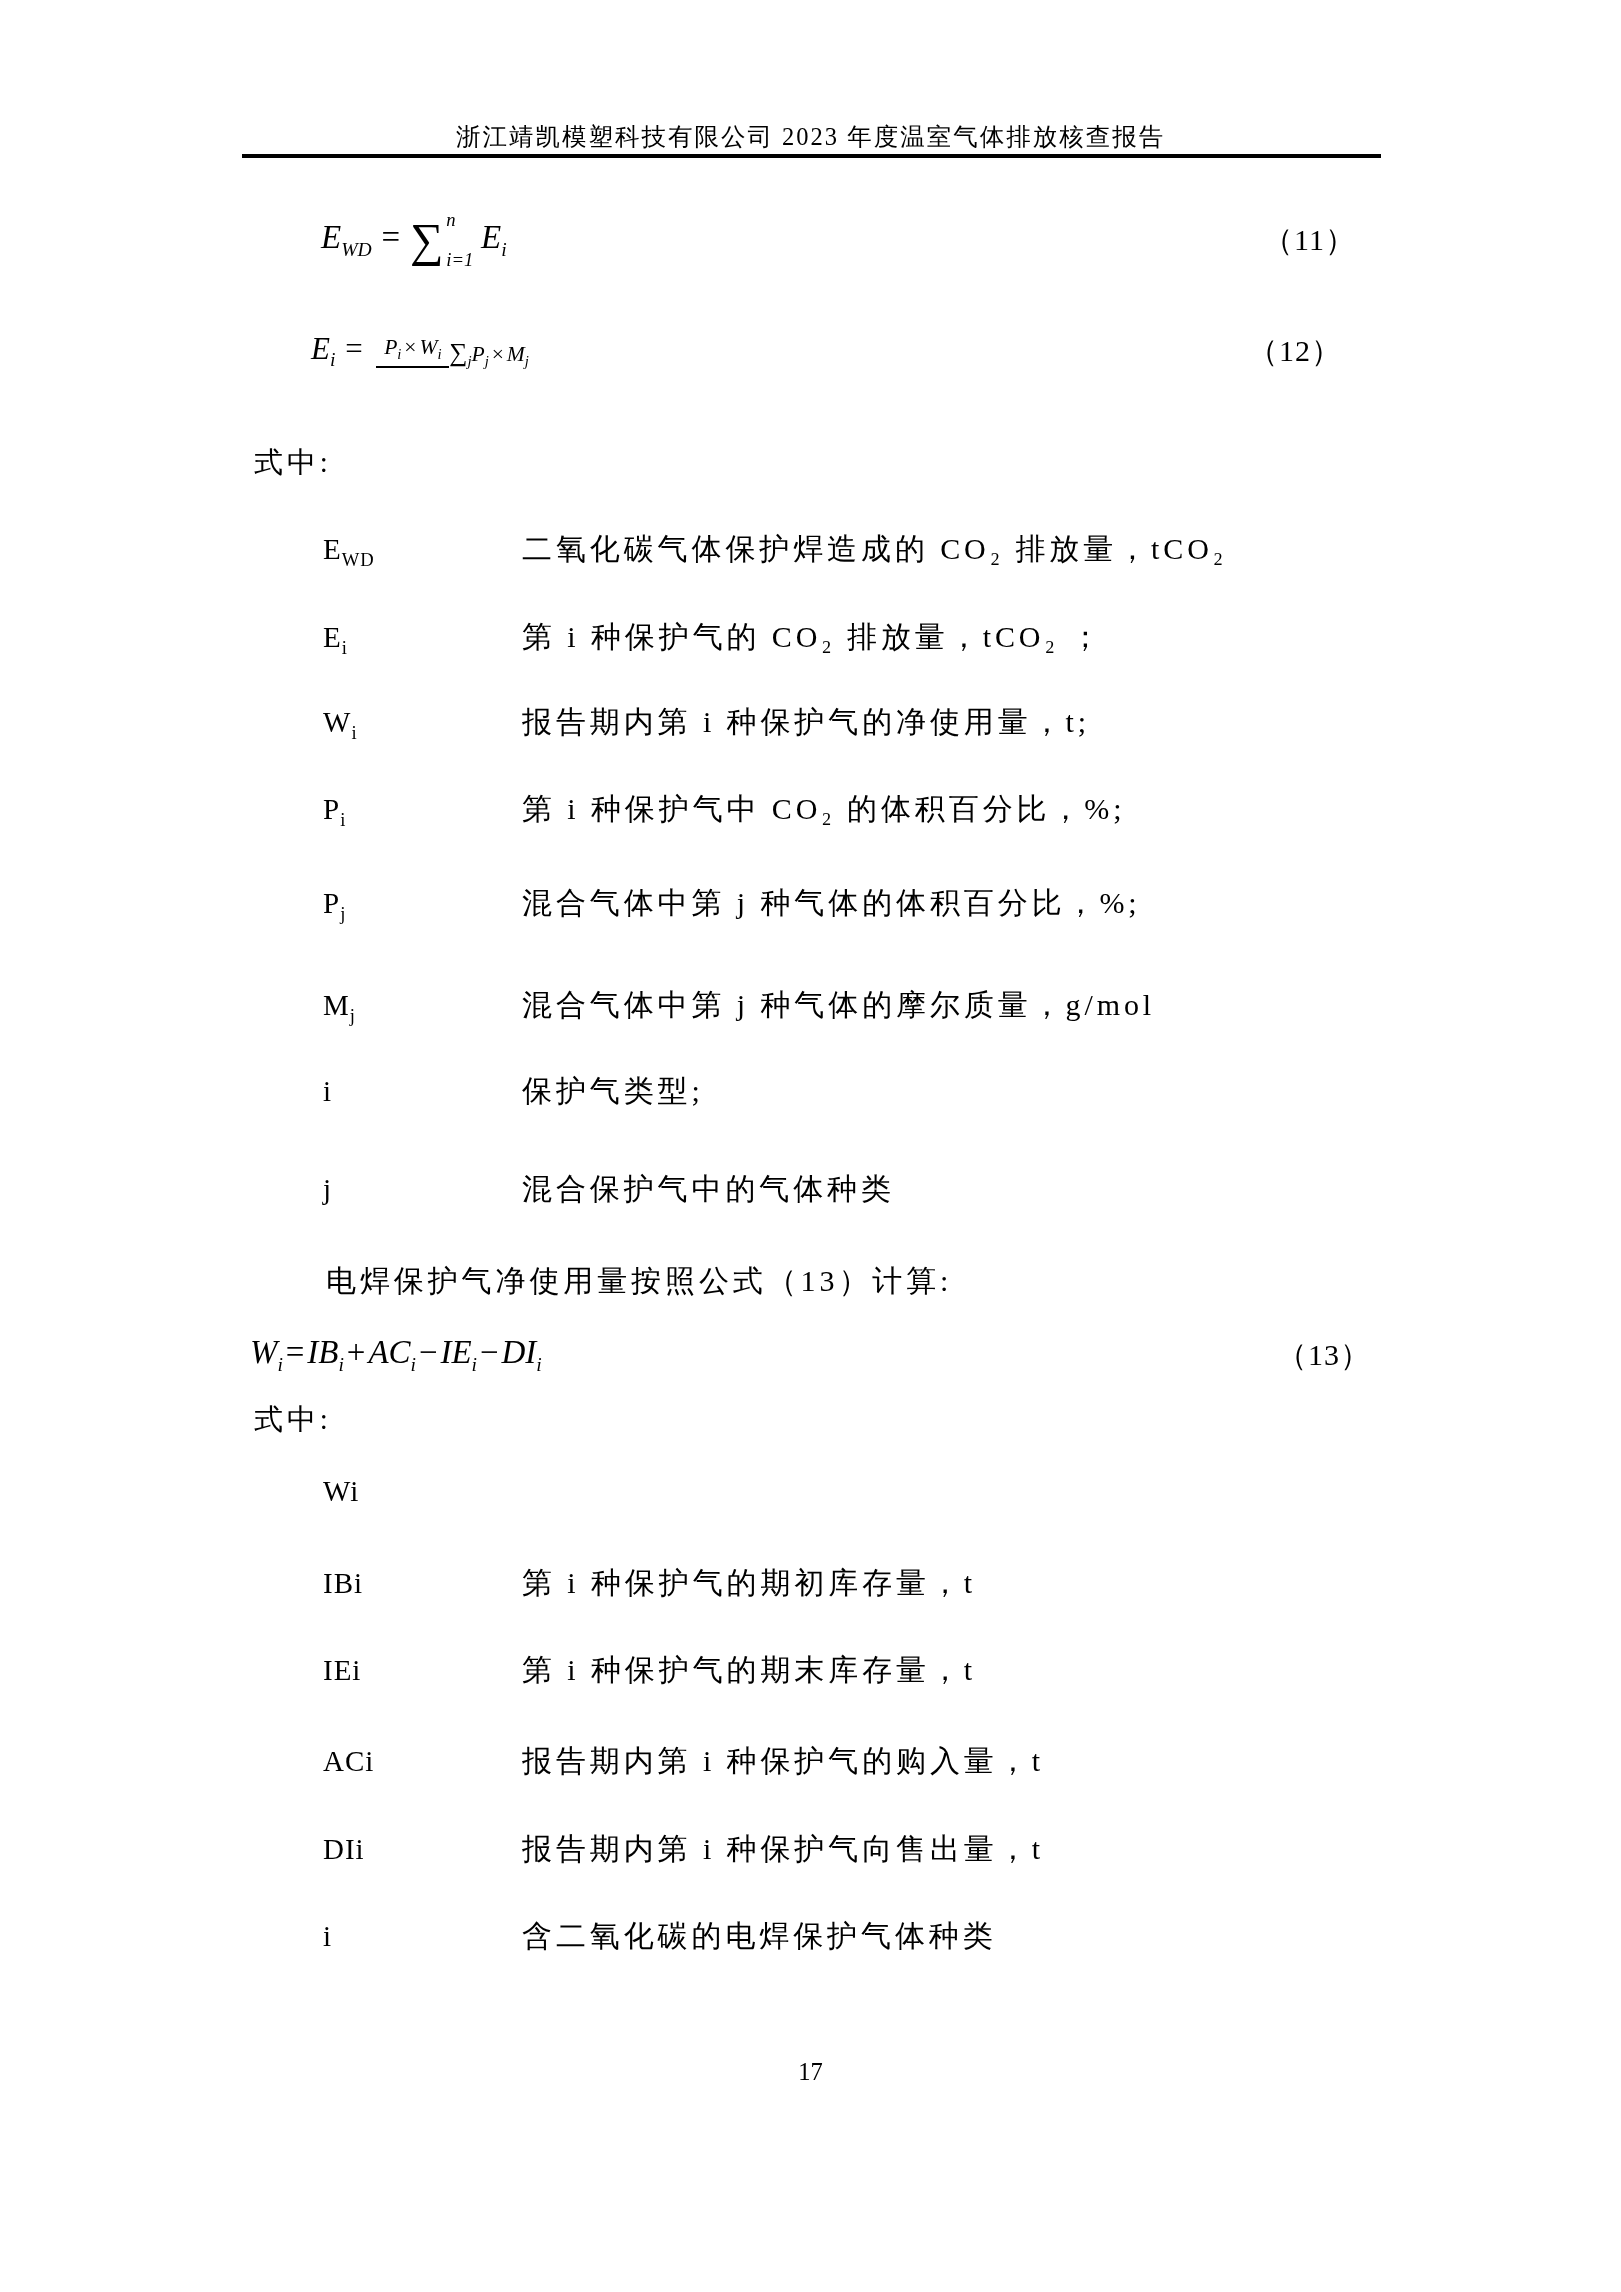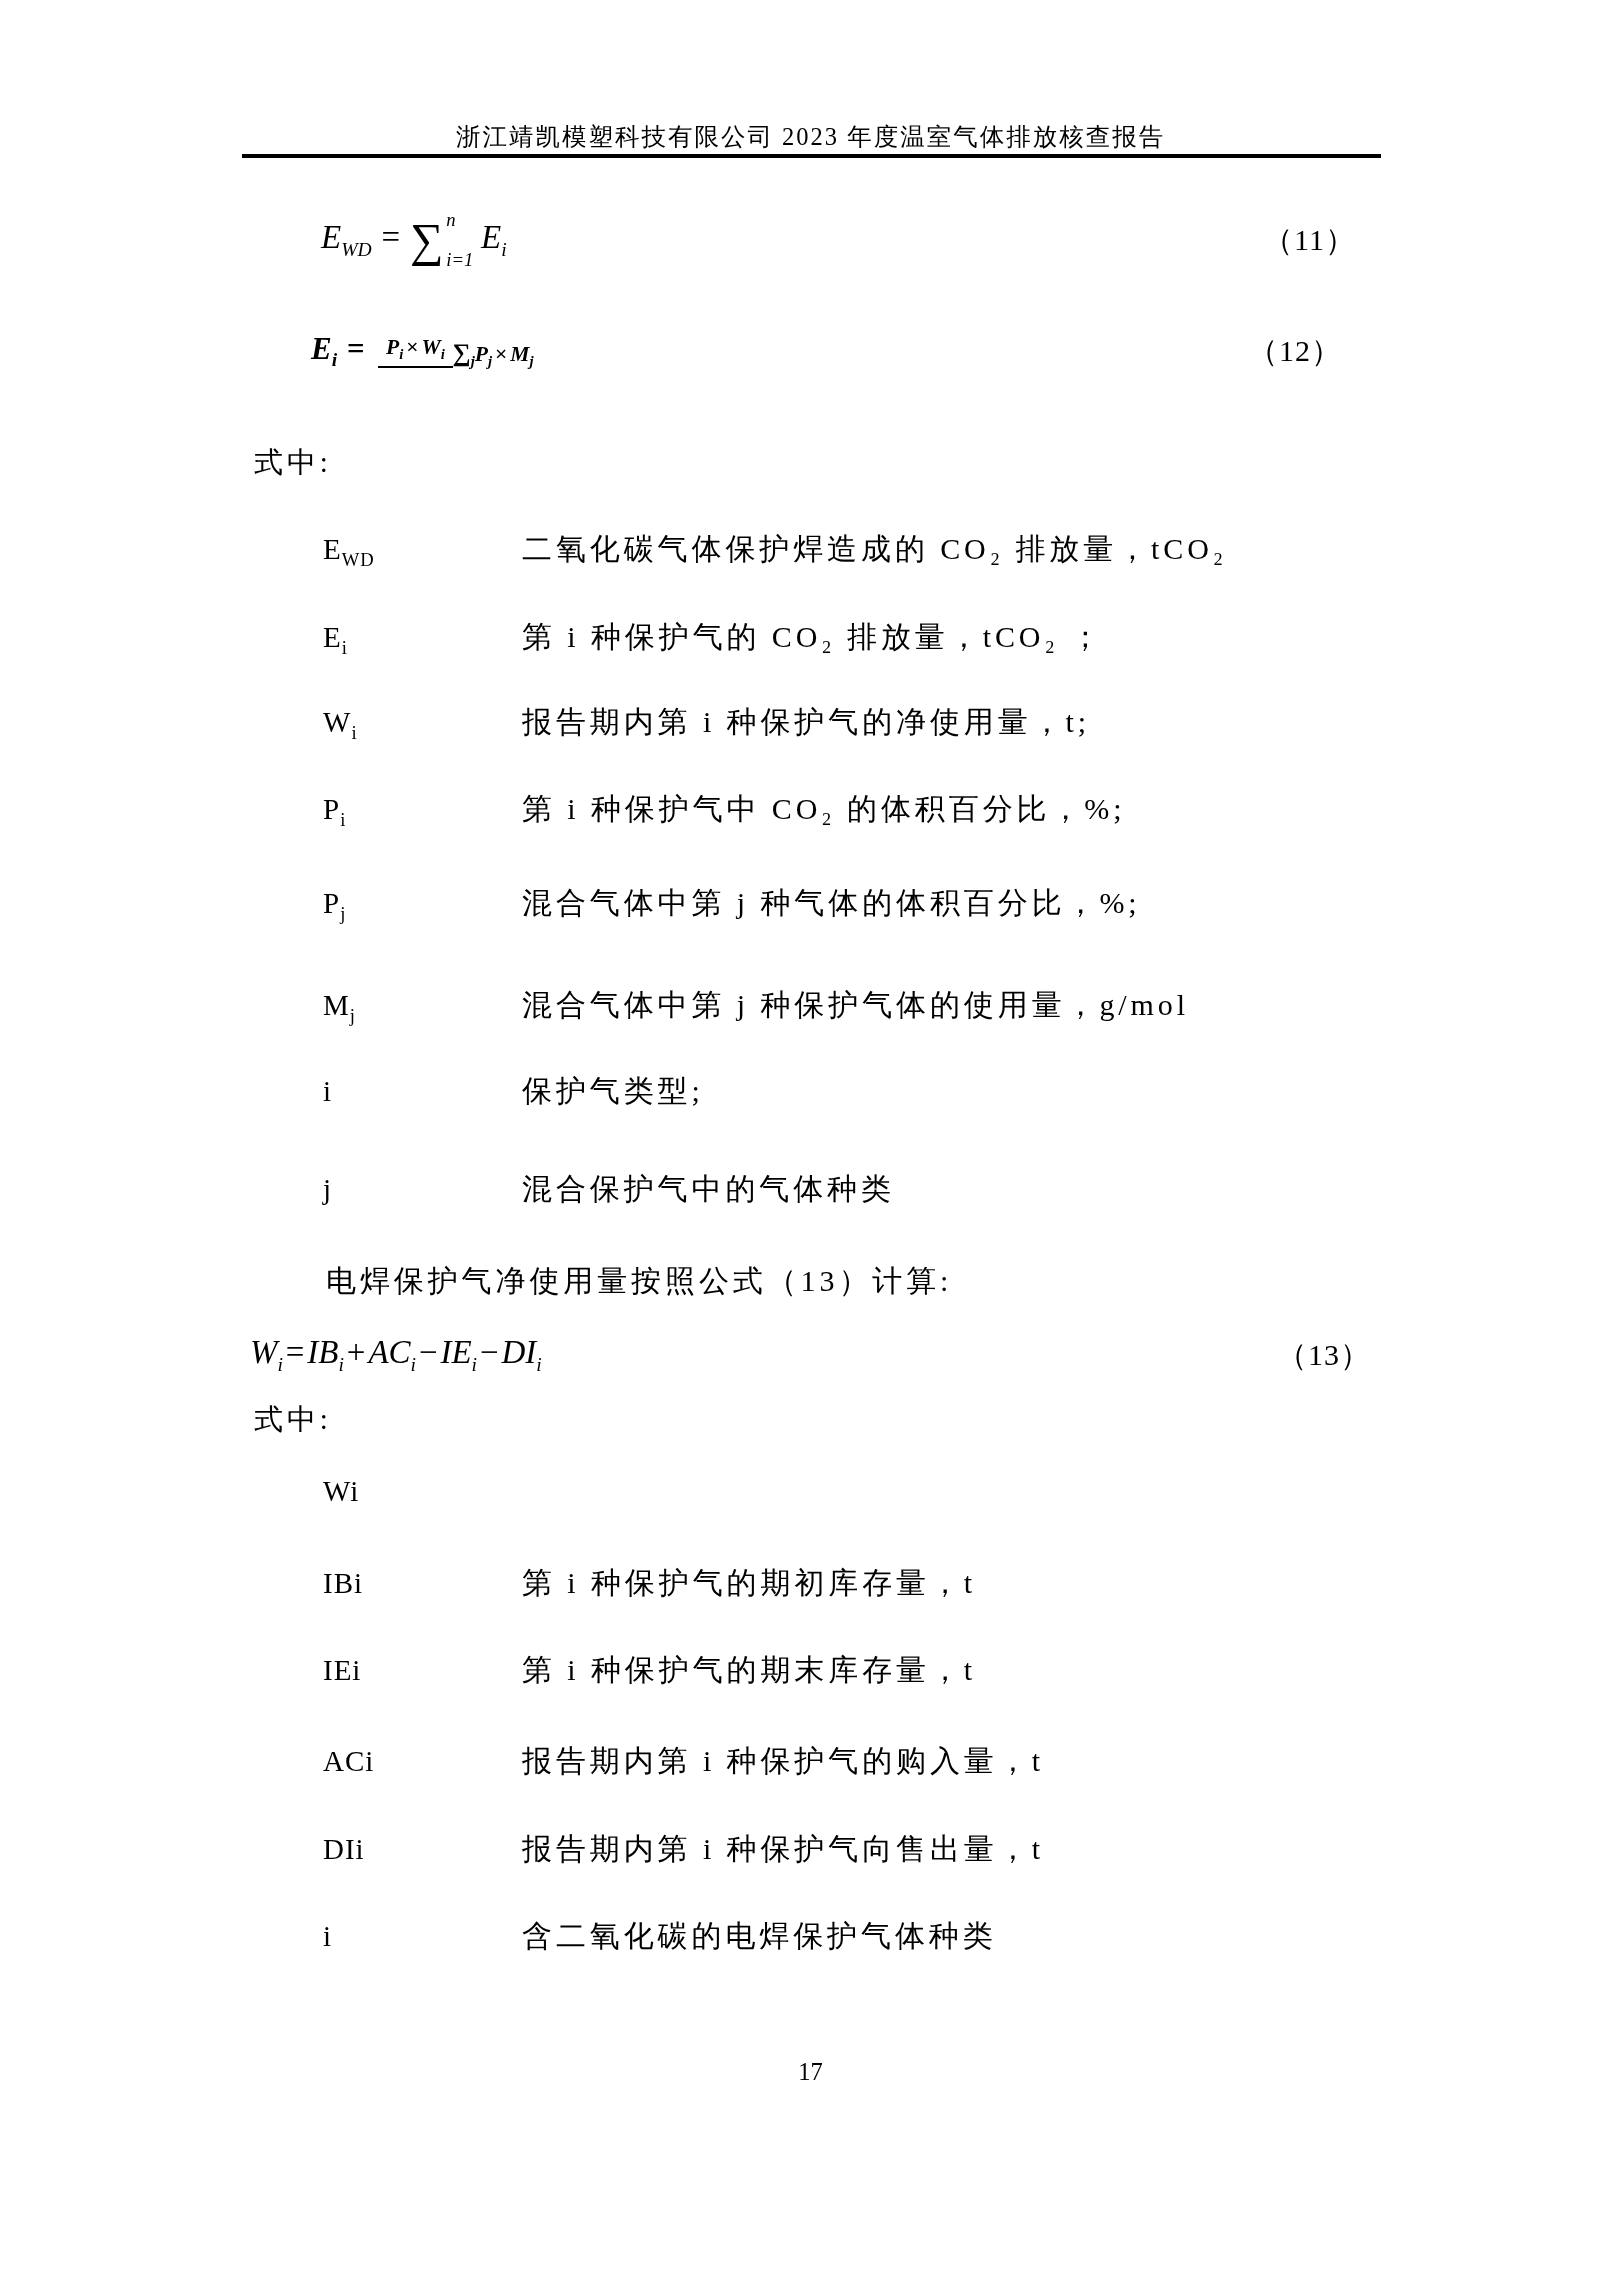"Ei=" span.math { font-weight: bold -> none }
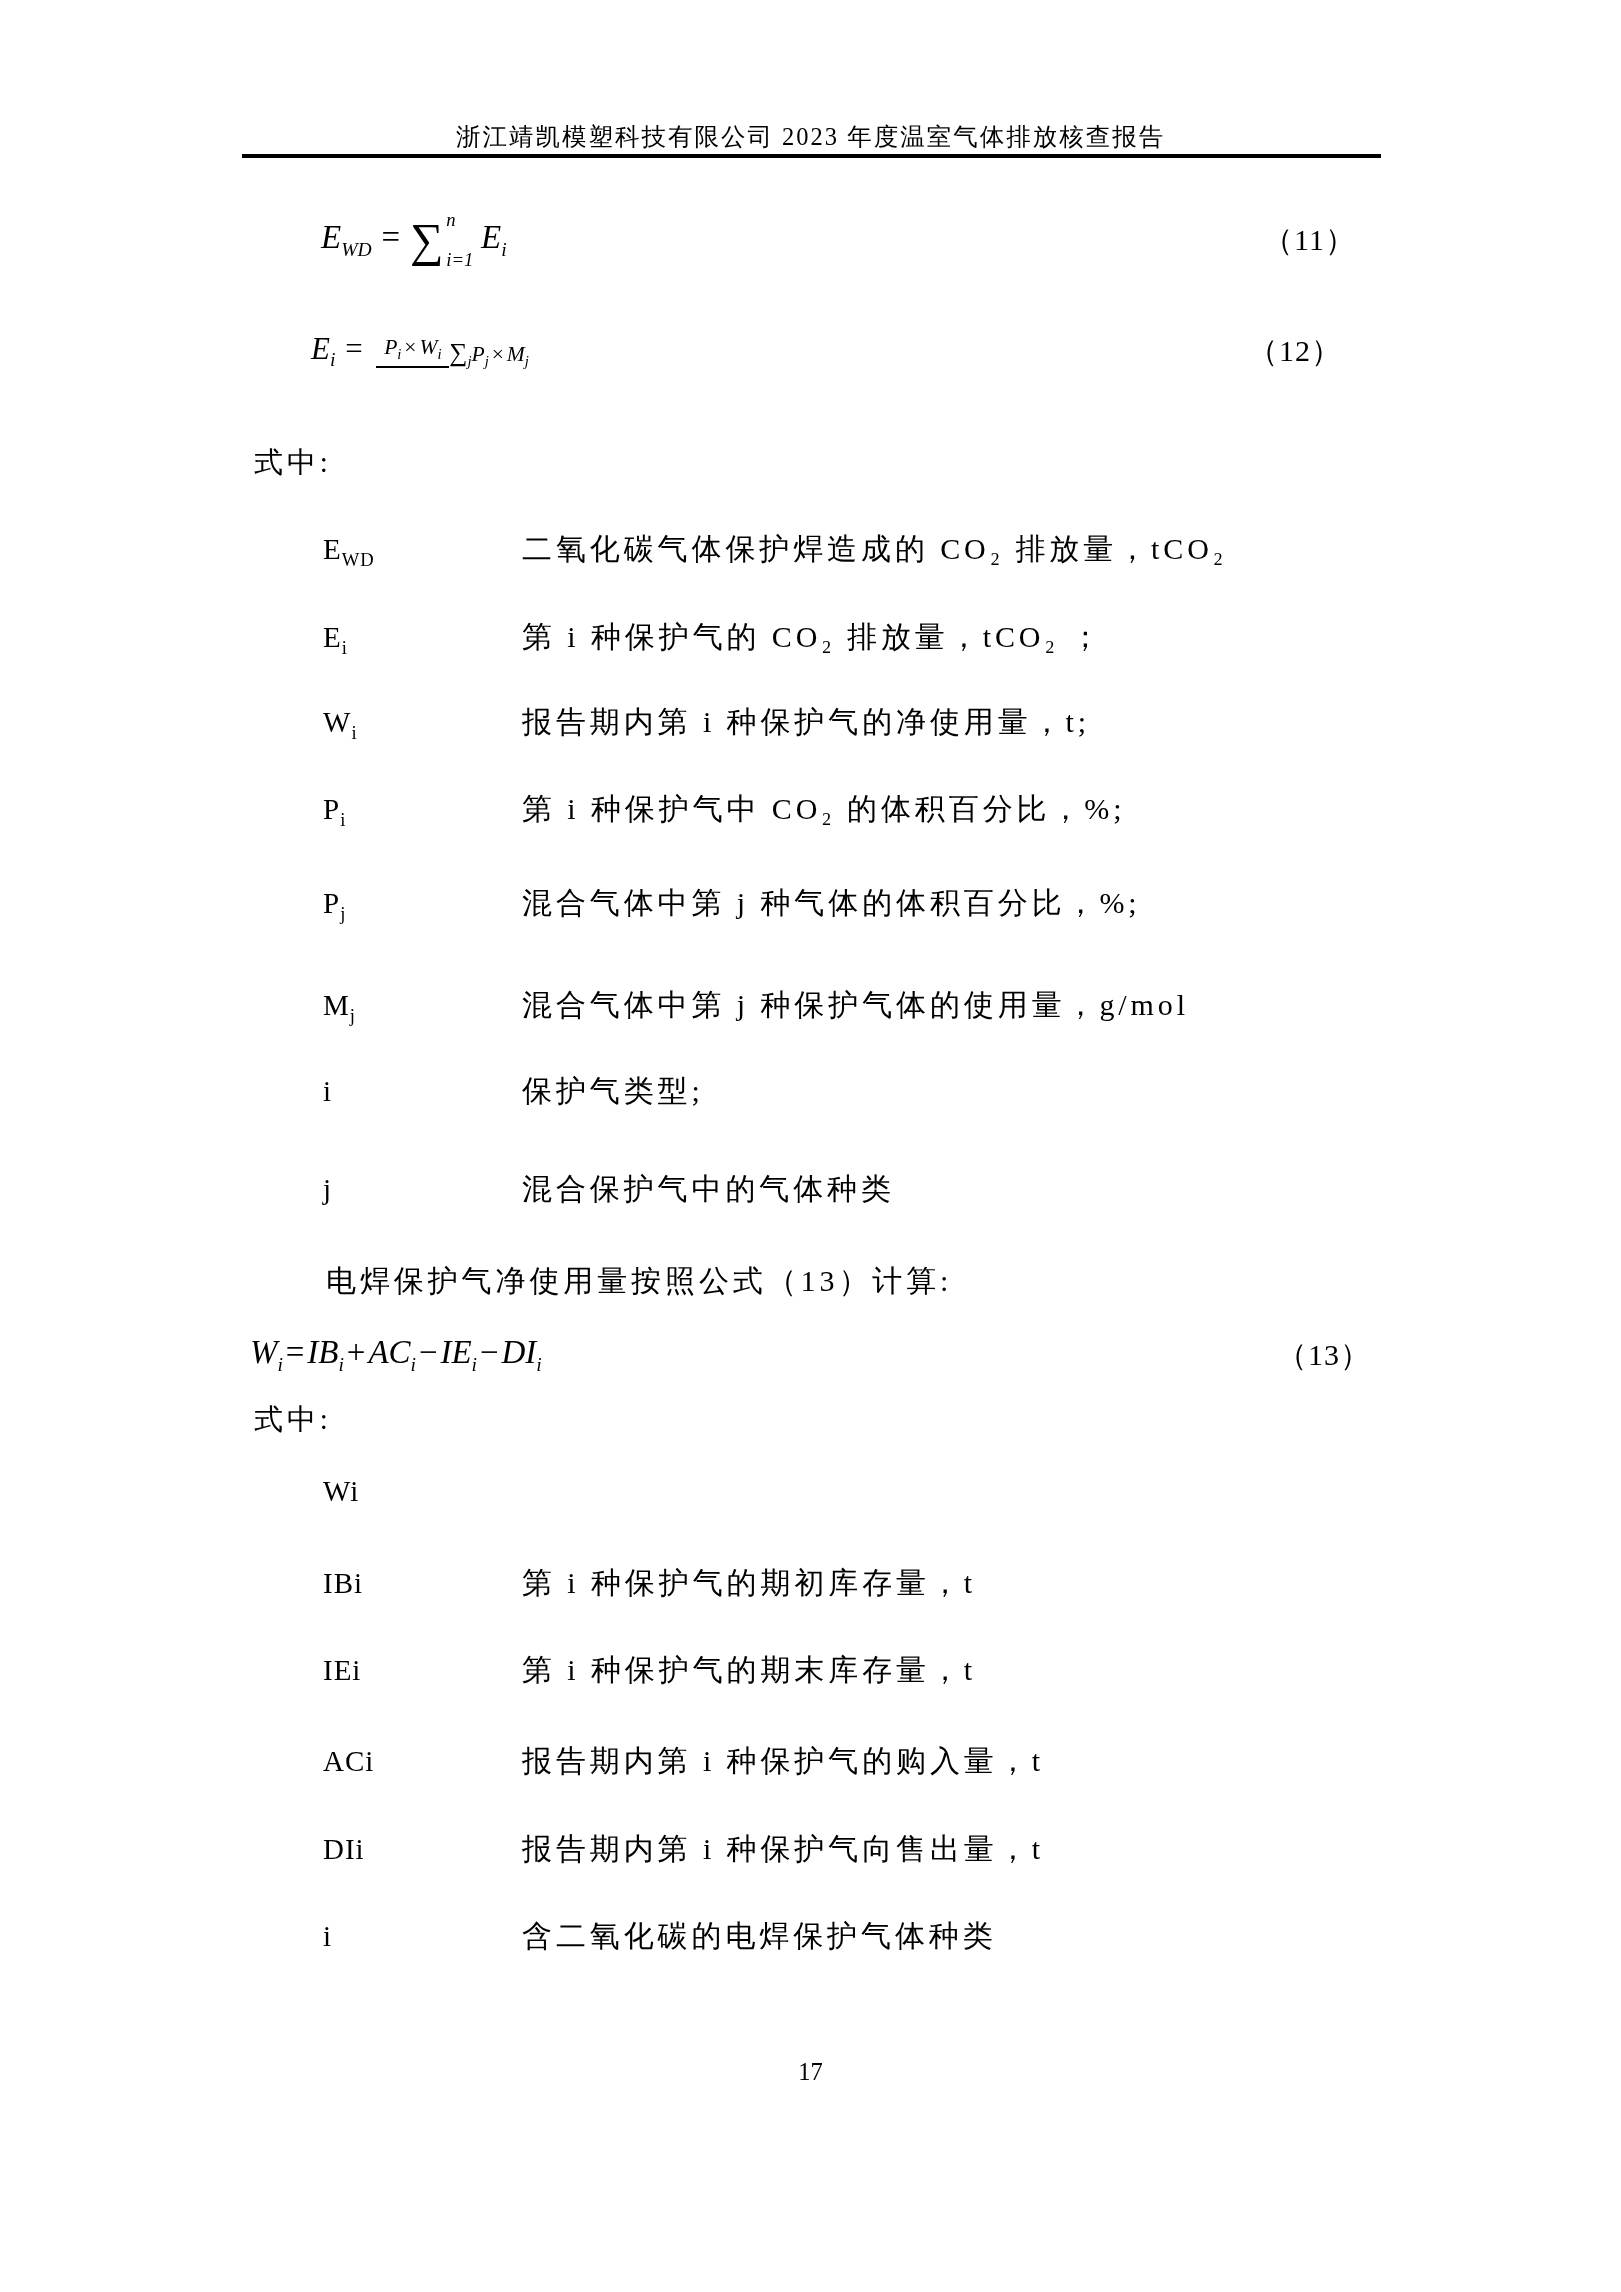"混合气体中第 j 种保护气体的使用量，g/mol" span.desc { text: 保护气体的使用 -> 气体的摩尔质 }
